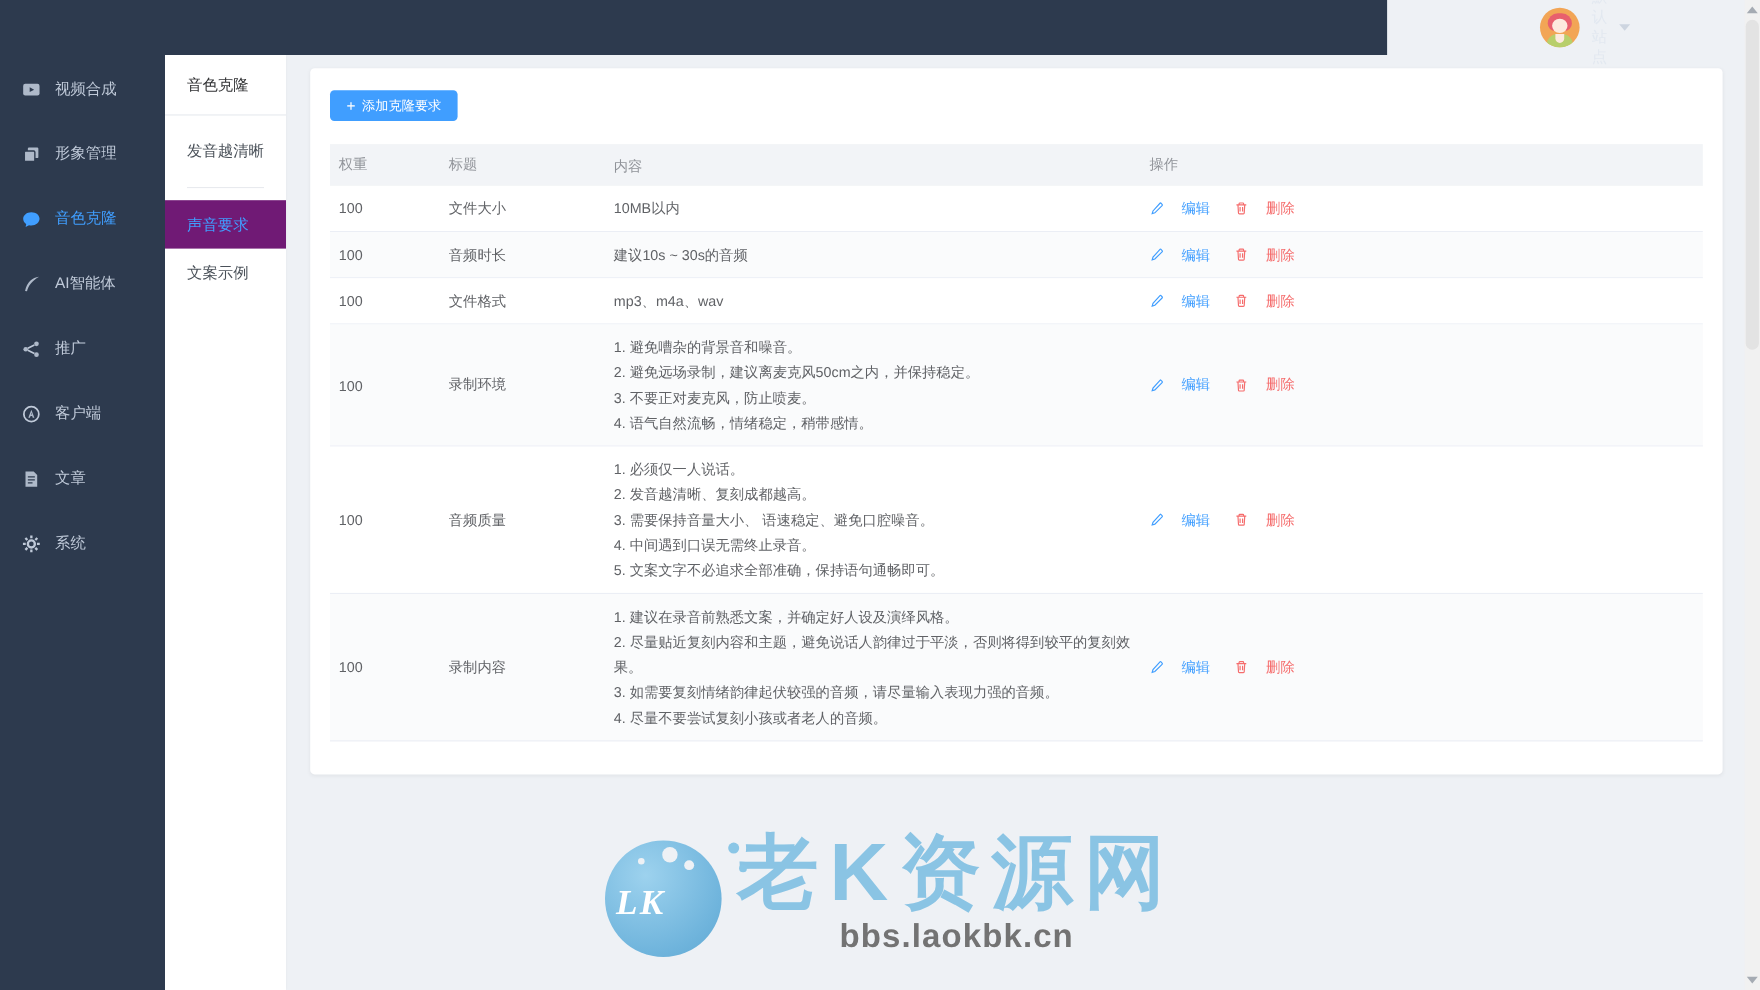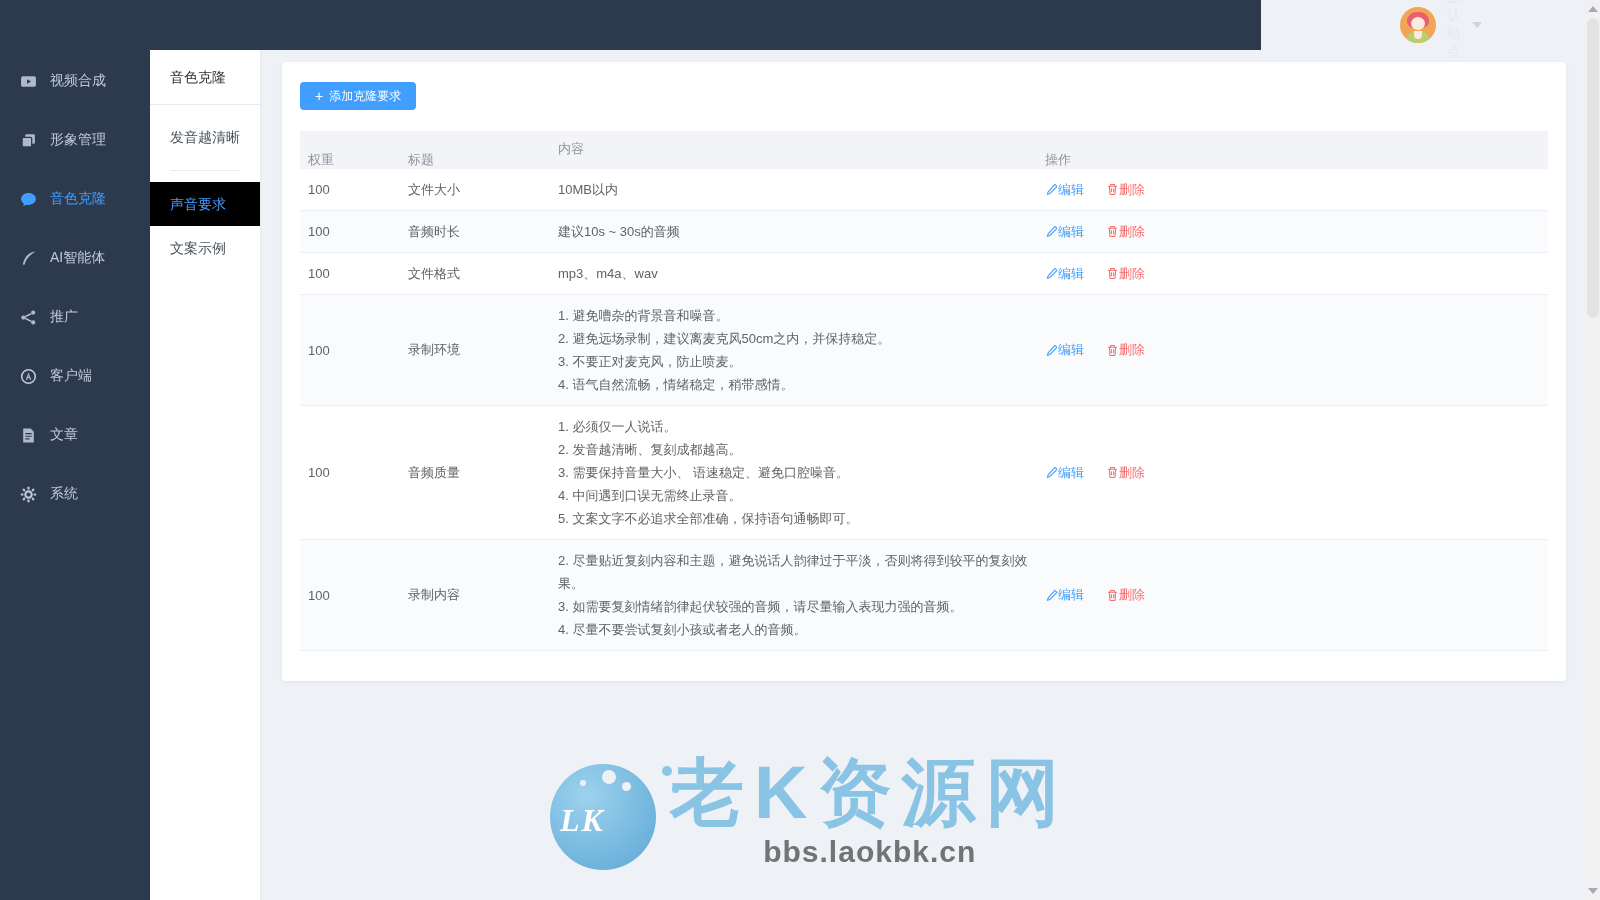"权重" .t-header { align-items: flex-end -> center }
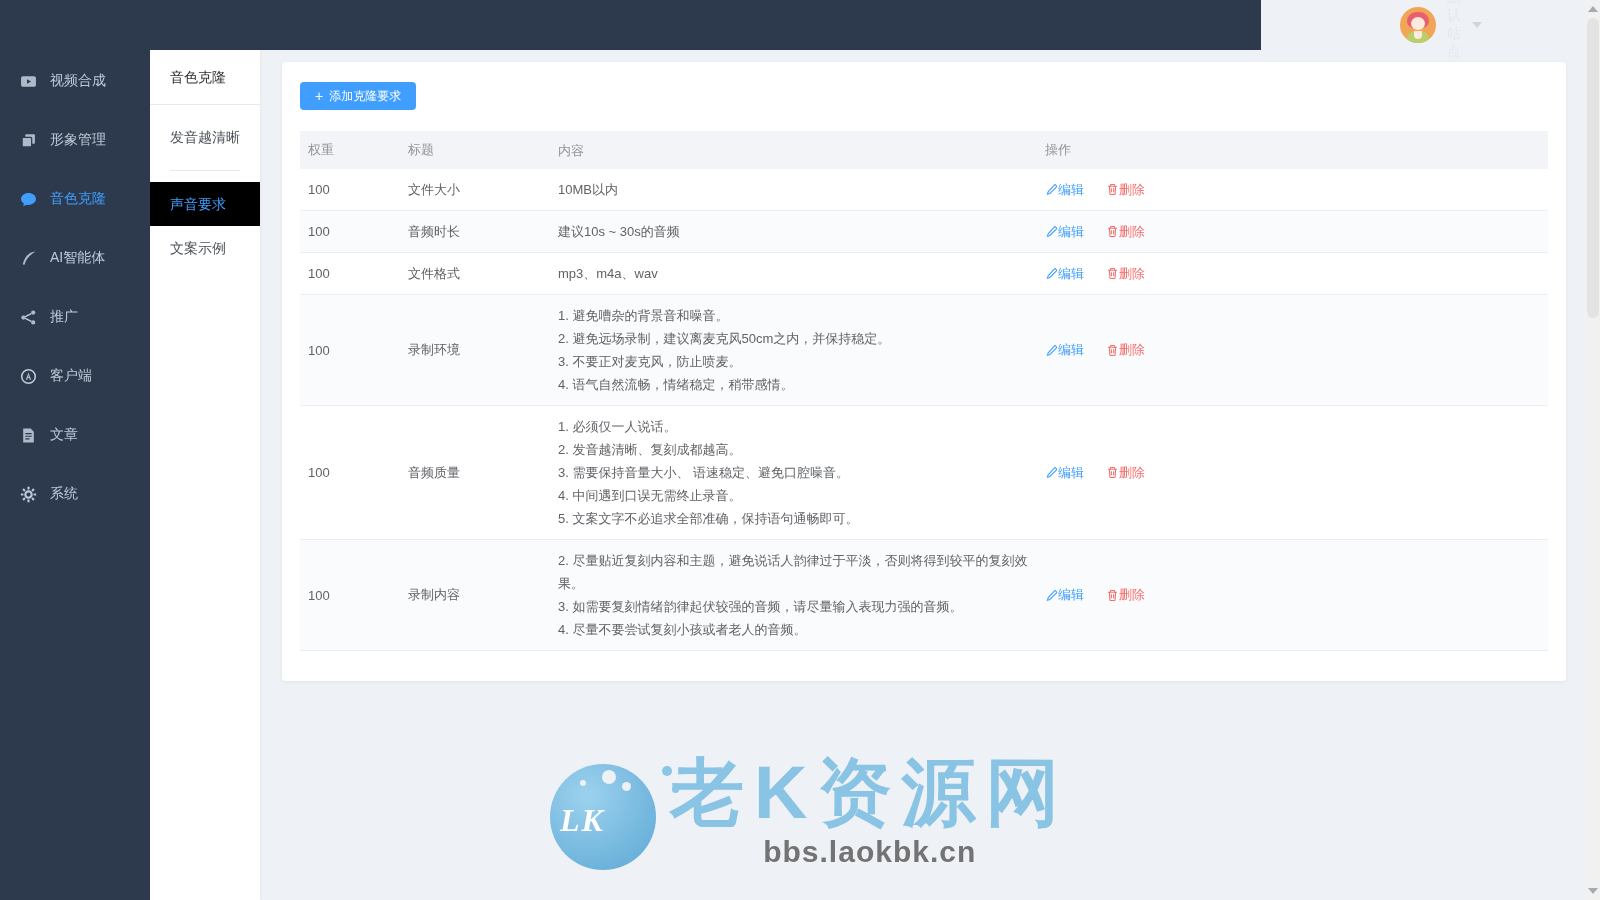"编辑" .act-link { gap: 0 -> 16px }
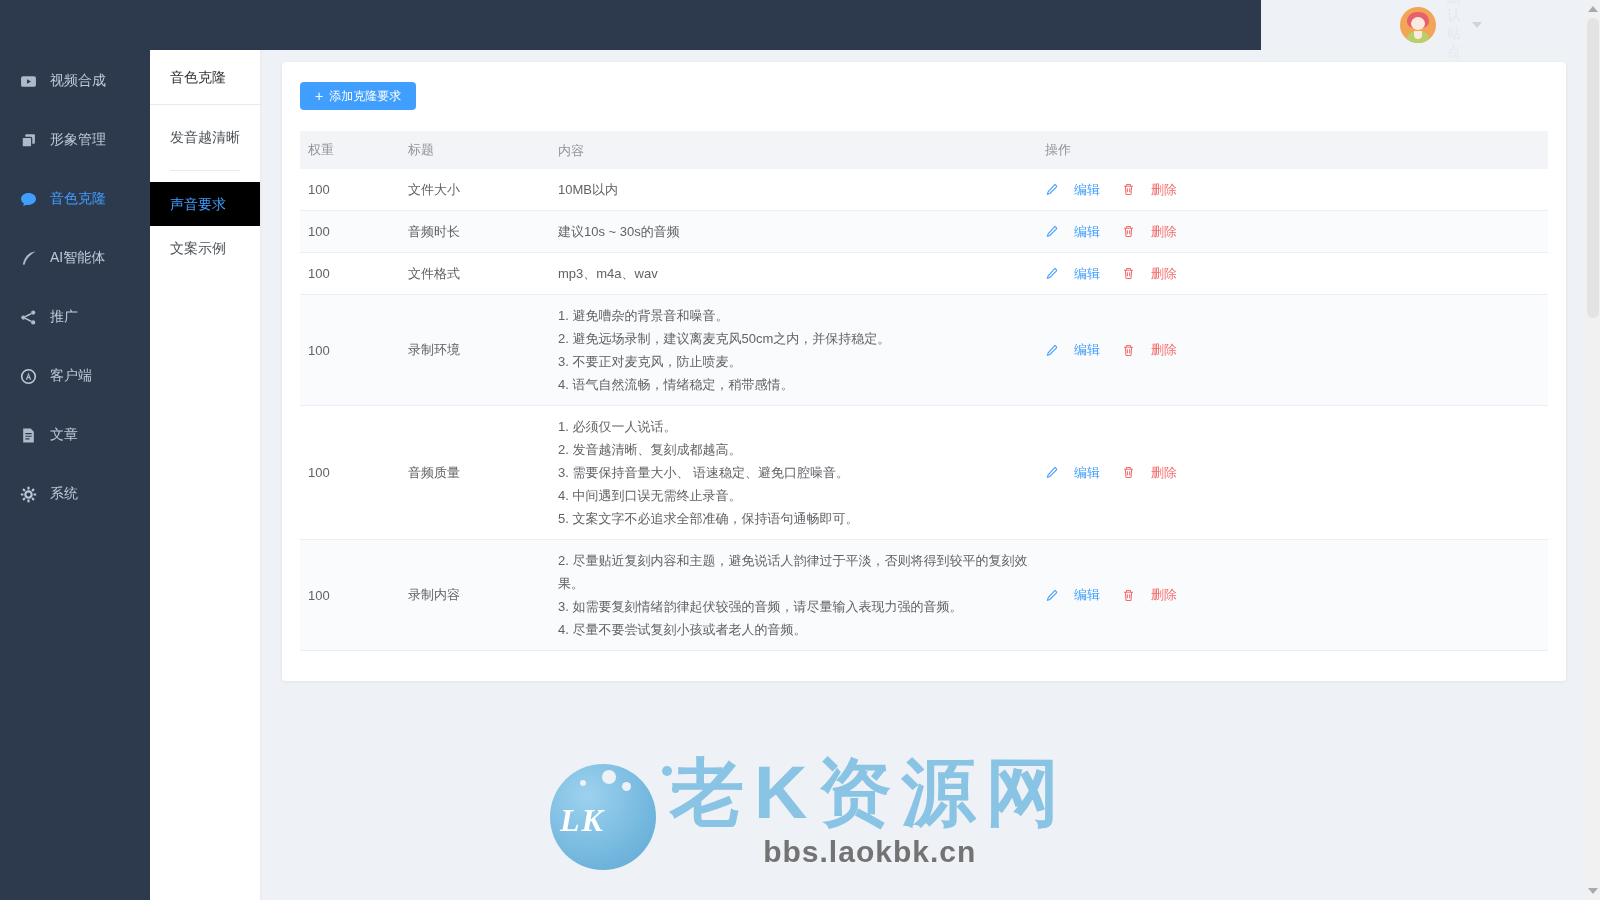"声音要求" .subnav-item.active { background: #000000 -> #701a75 }
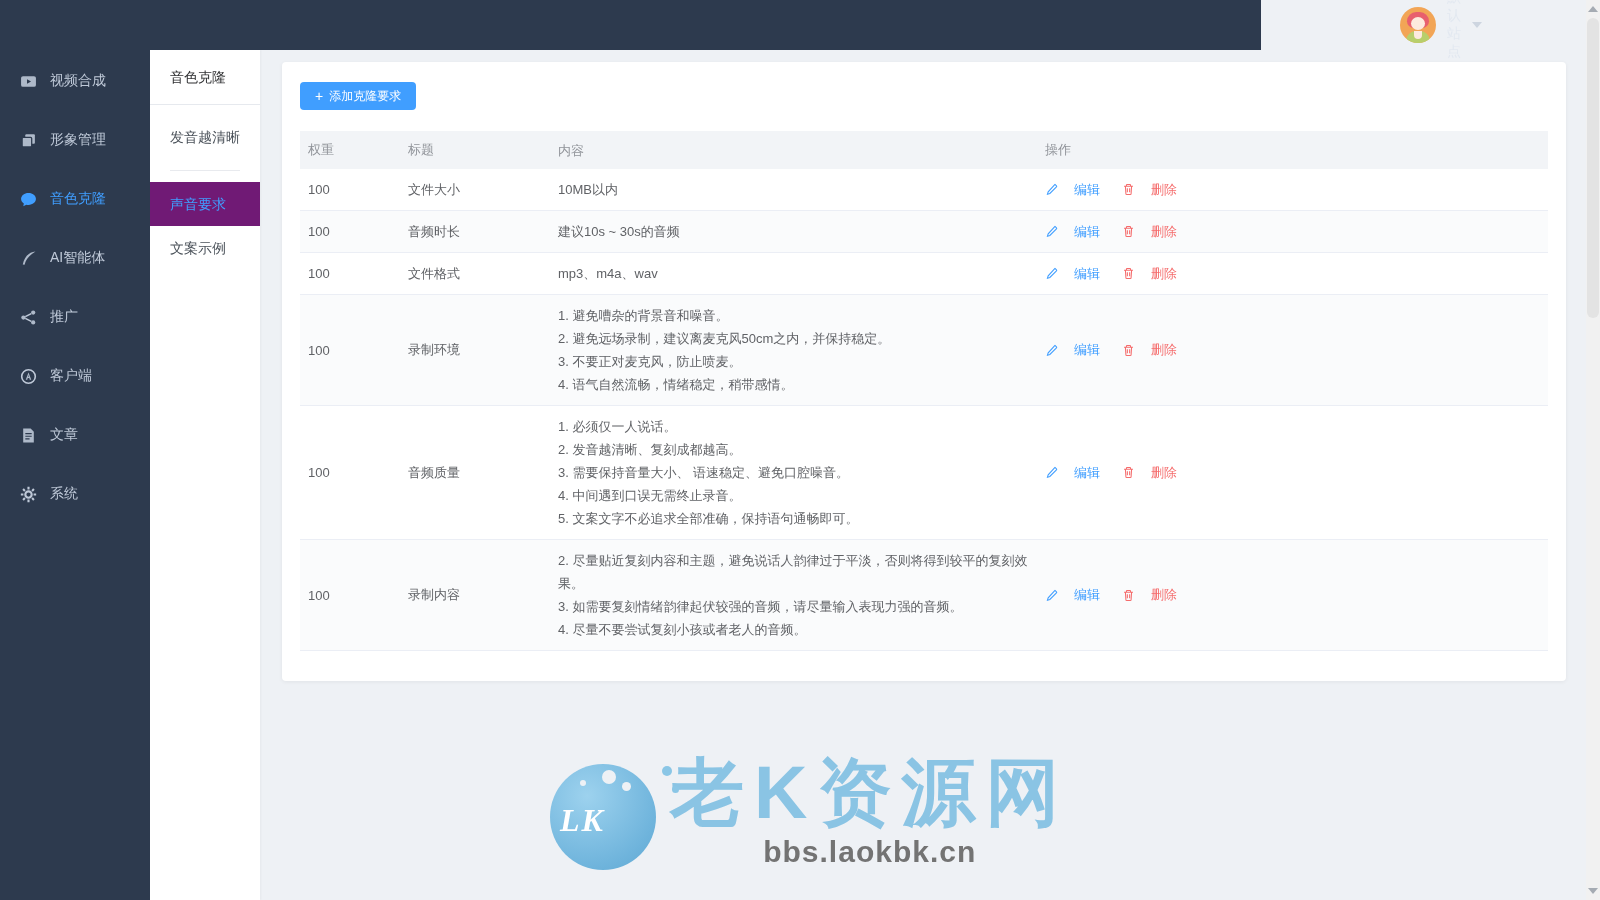"1. 建议在录音前熟悉文案，并确定好人设及演绎风格。" div { html: none -> <div>1. 建议在录音前熟悉文案，并确定好人设及演绎风格。</div> }
